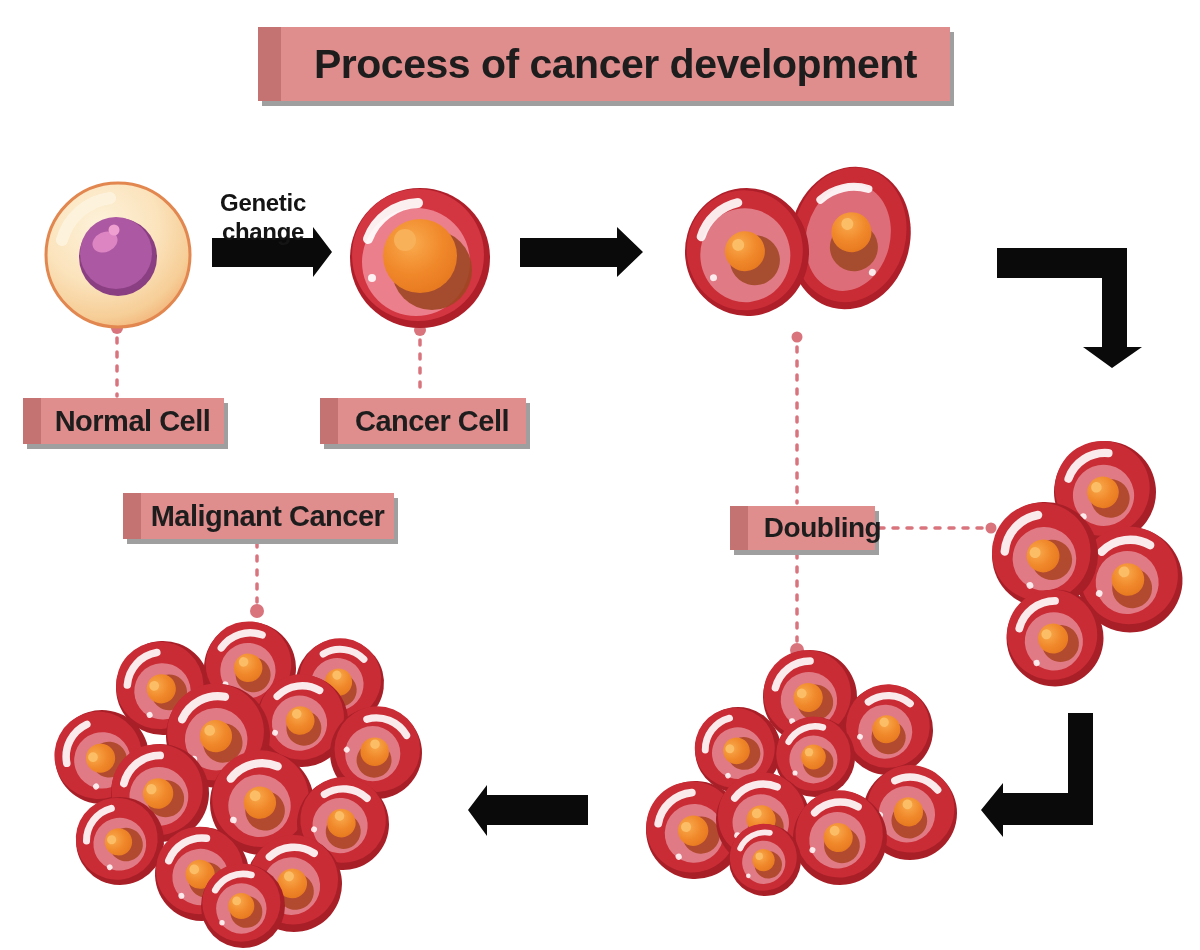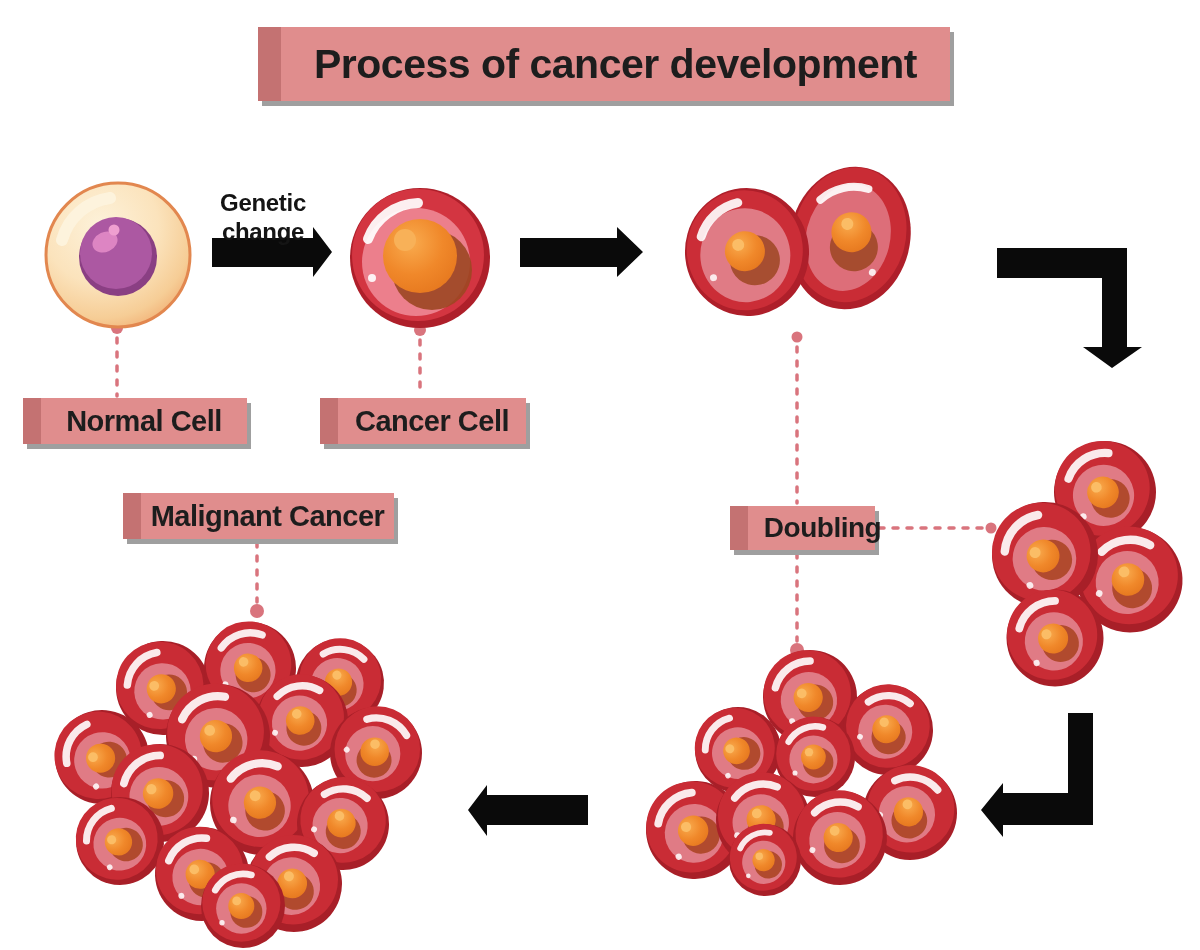"Normal Cell" #label-normal { width: 224px -> 201px }
